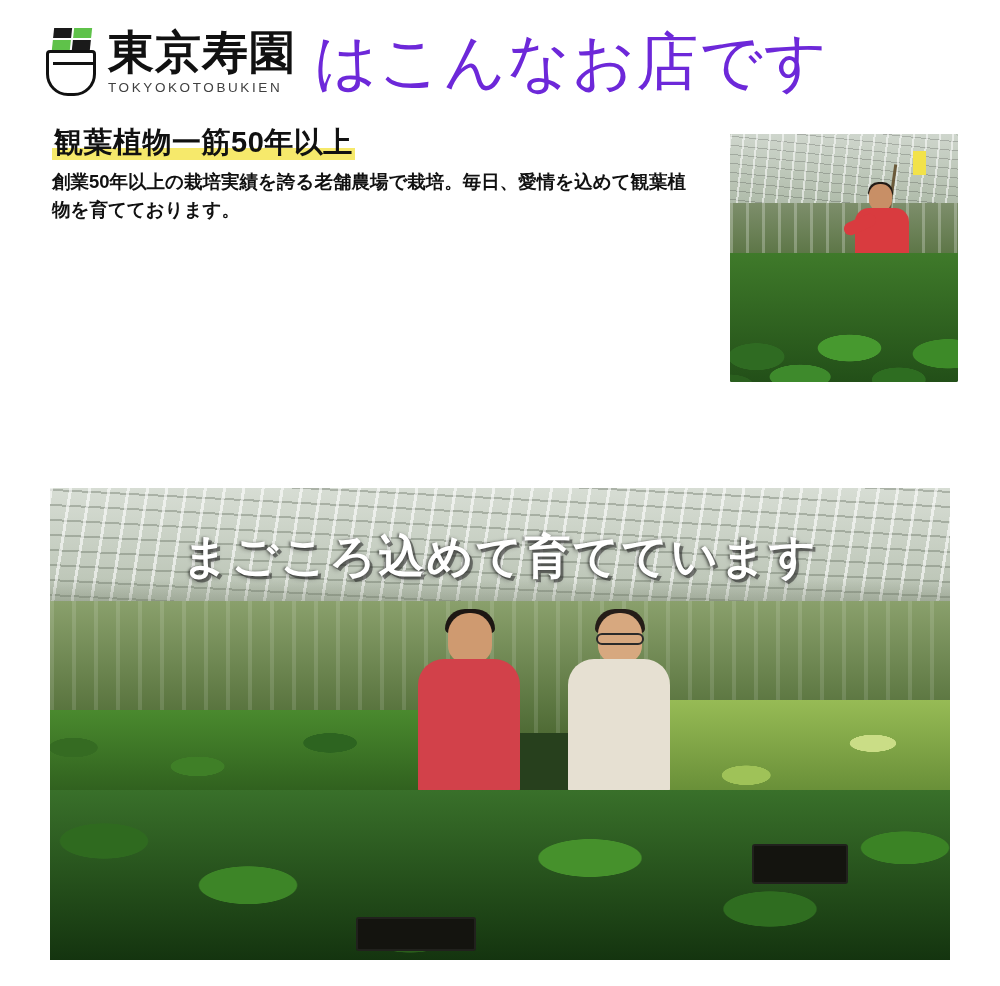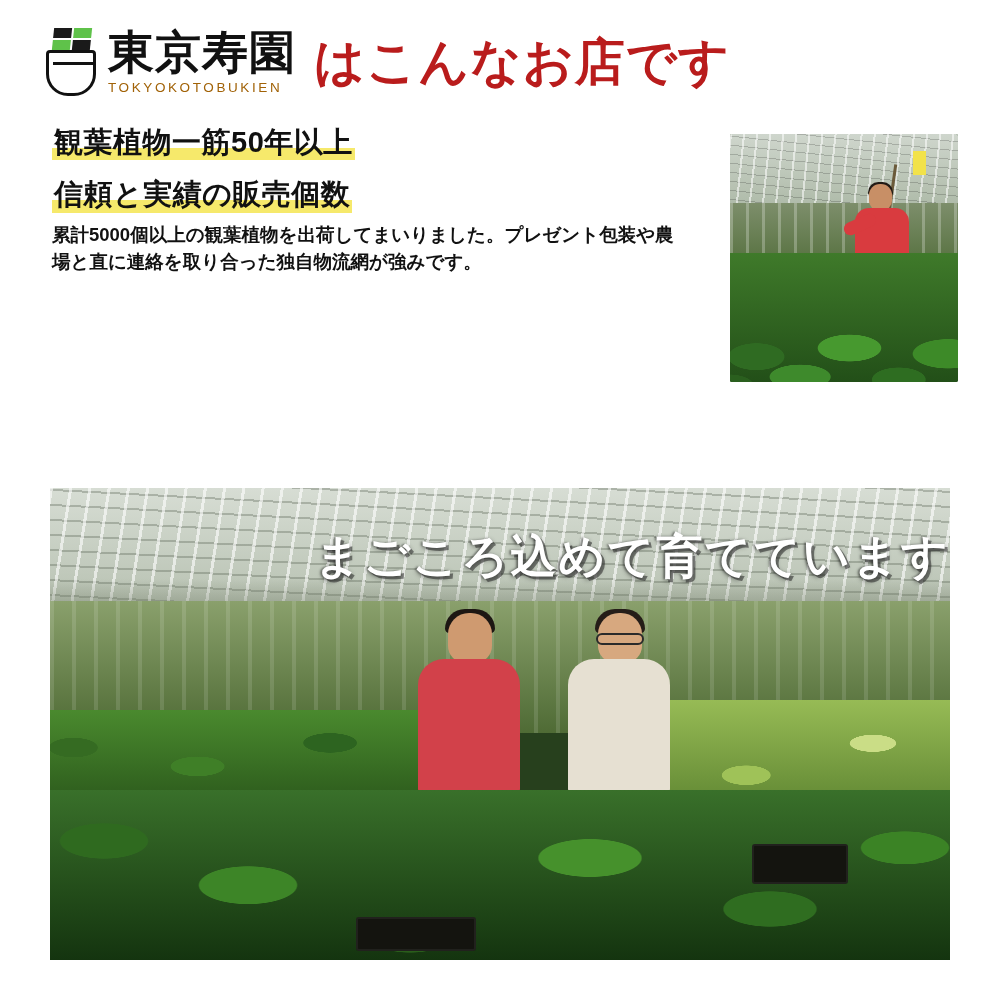"TOKYOKOTOBUKIEN" .logo-rom { color: #a16207 -> #404040 }
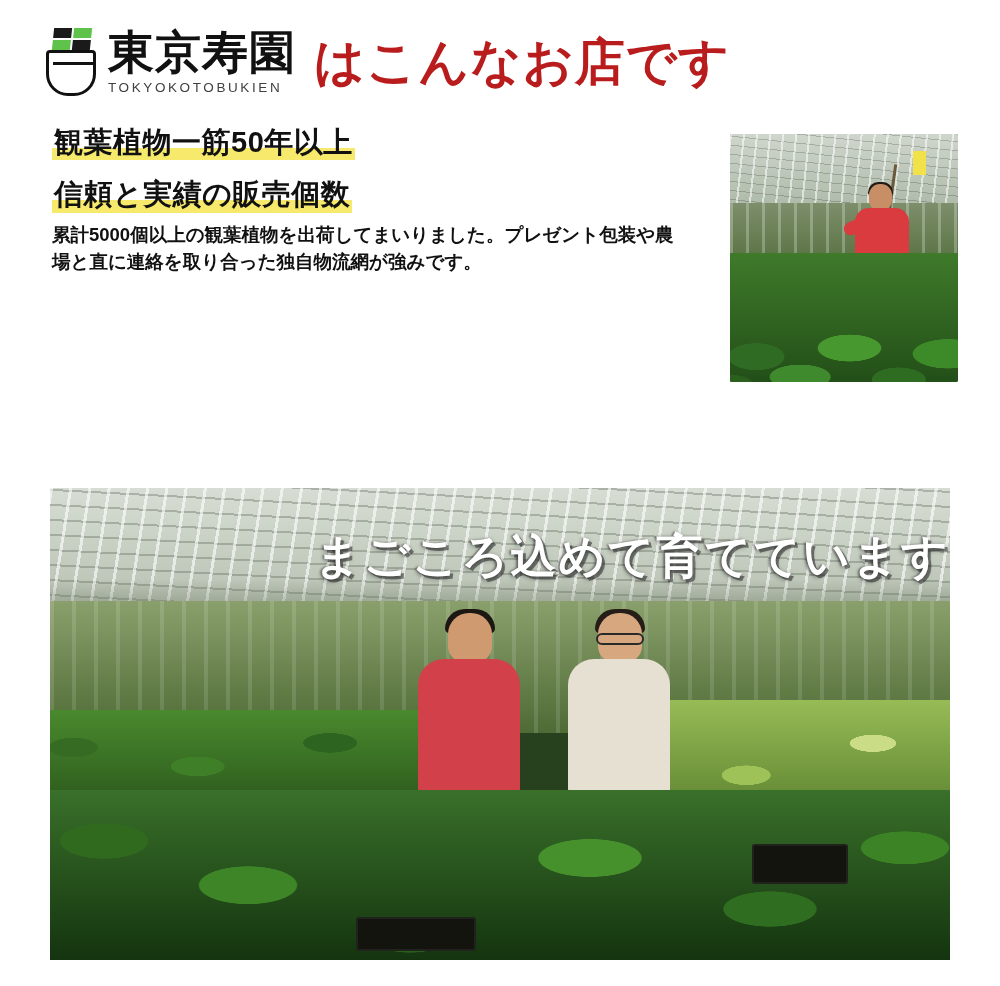"はこんなお店です" .header-title { color: #b91c1c -> #6d28d9; font-size: 50px -> 62px; font-weight: 700 -> 400 }
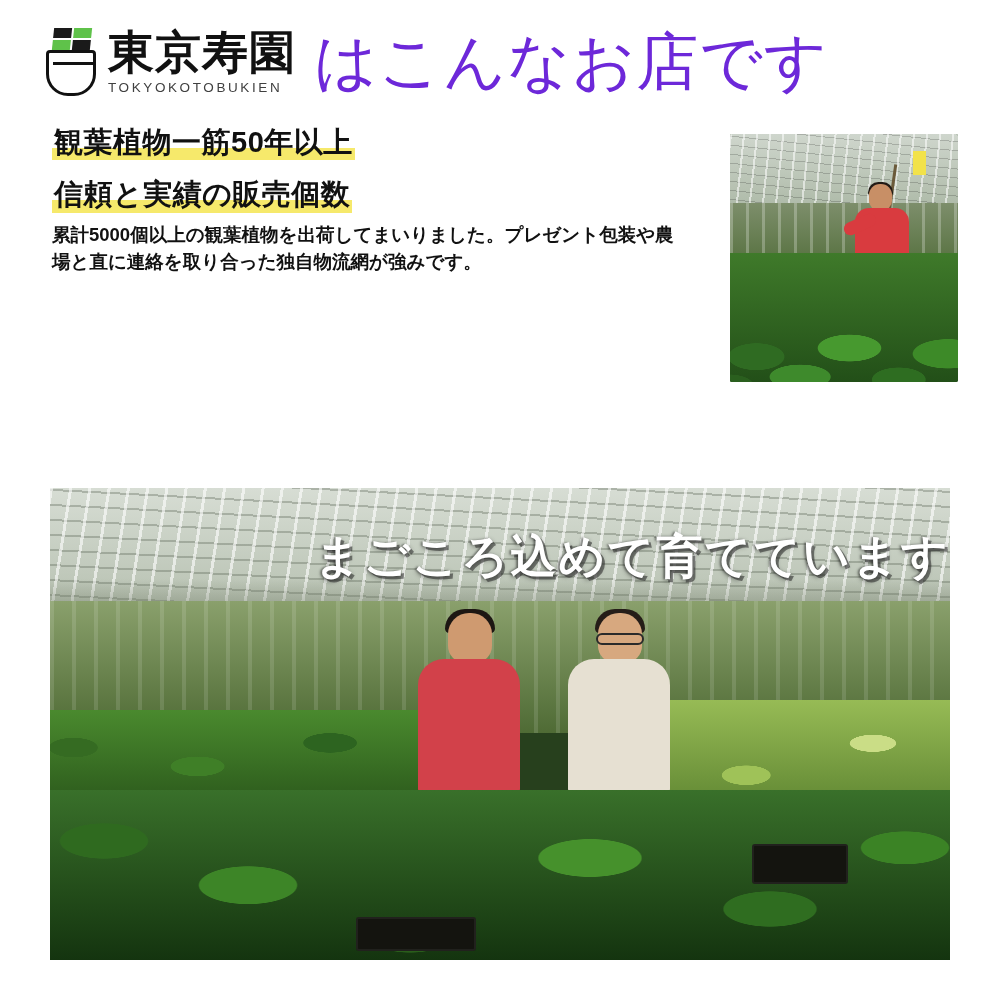"創業50年以上の栽培実績を誇る老舗農場で栽培。毎日、愛情を込めて観葉植物を育てて" div.feature-body { html: none -> <div>創業50年以上の栽培実績を誇る老舗農場で栽培。毎日、愛情を込めて観葉植物を育てております。</div> }
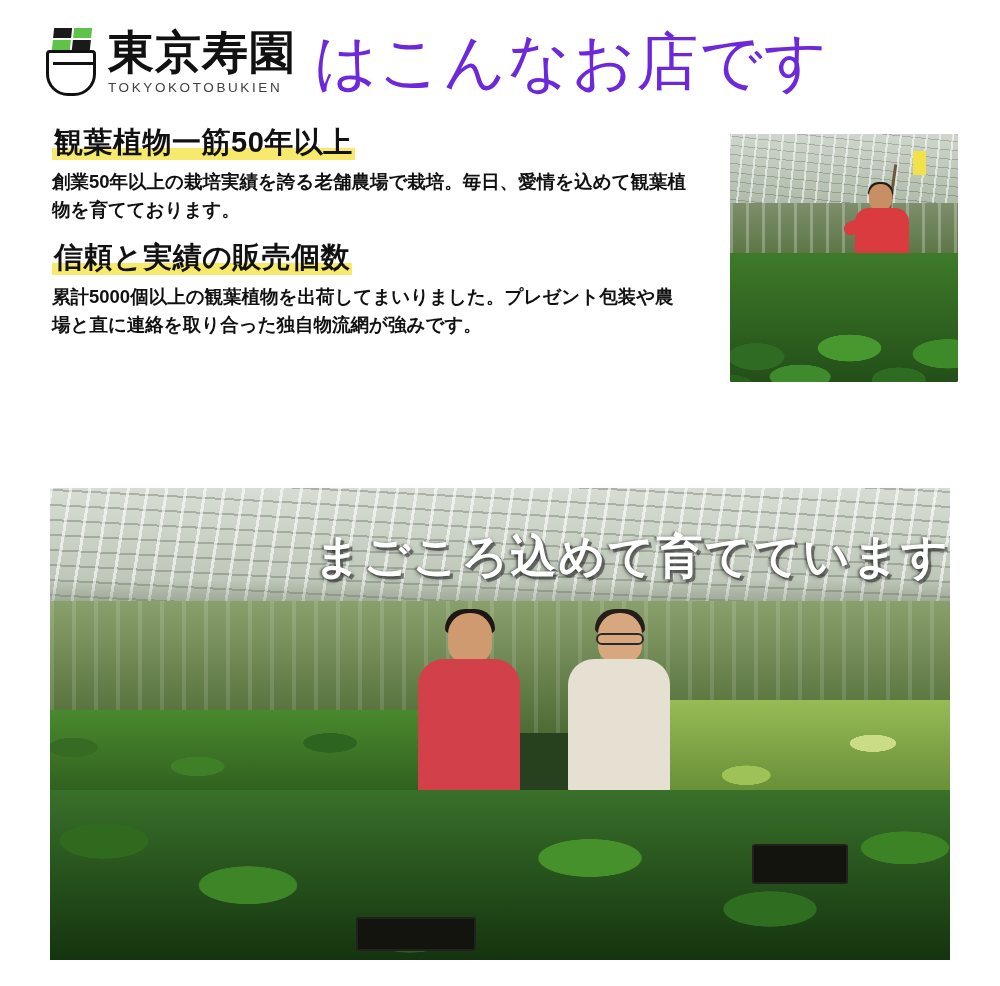"信頼と実績の販売個数" div.feature { html: <div> <div>信頼と実績の販売個数</div> <div>累計5000個以上の観葉植物を出荷してまいりました。プレゼント包装や農場と直に連絡を取り合った独自物流網が強みです。</div> </div> -> none }
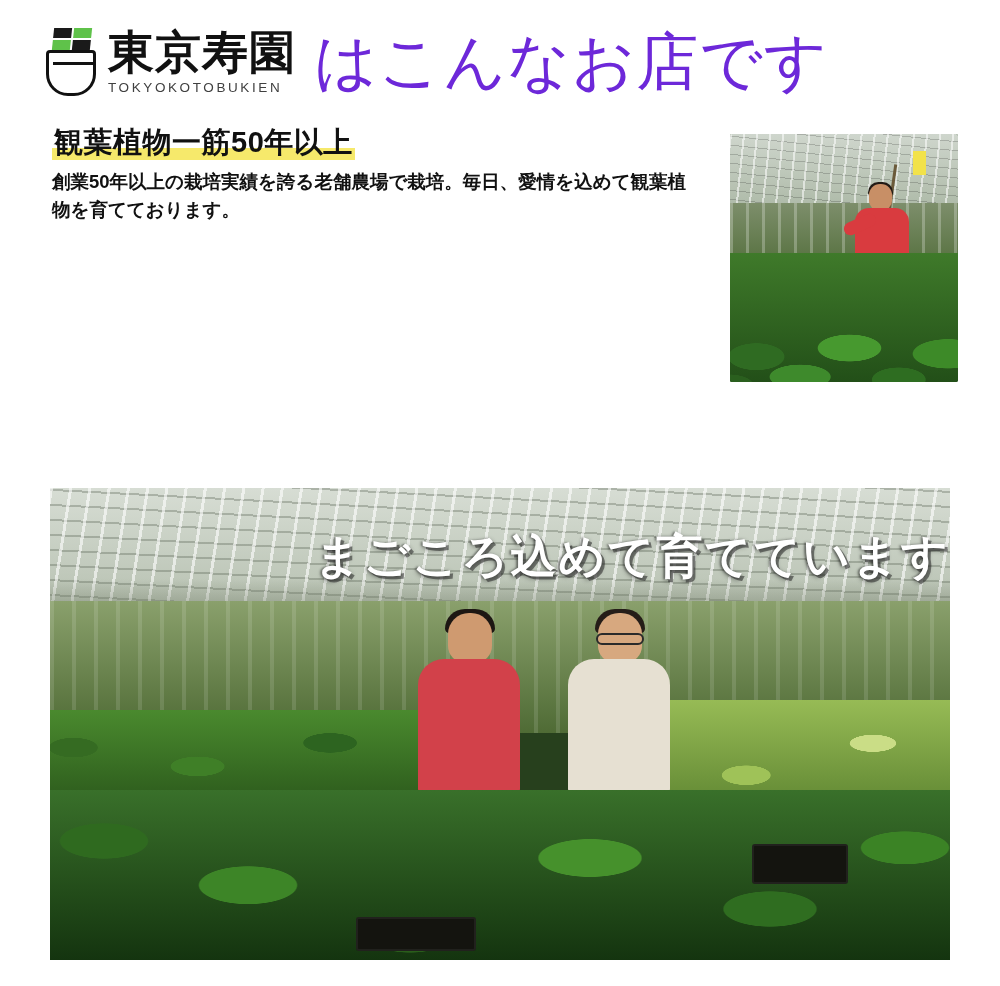"まごころ込めて育てています" .photo-caption { text-align: right -> center }
